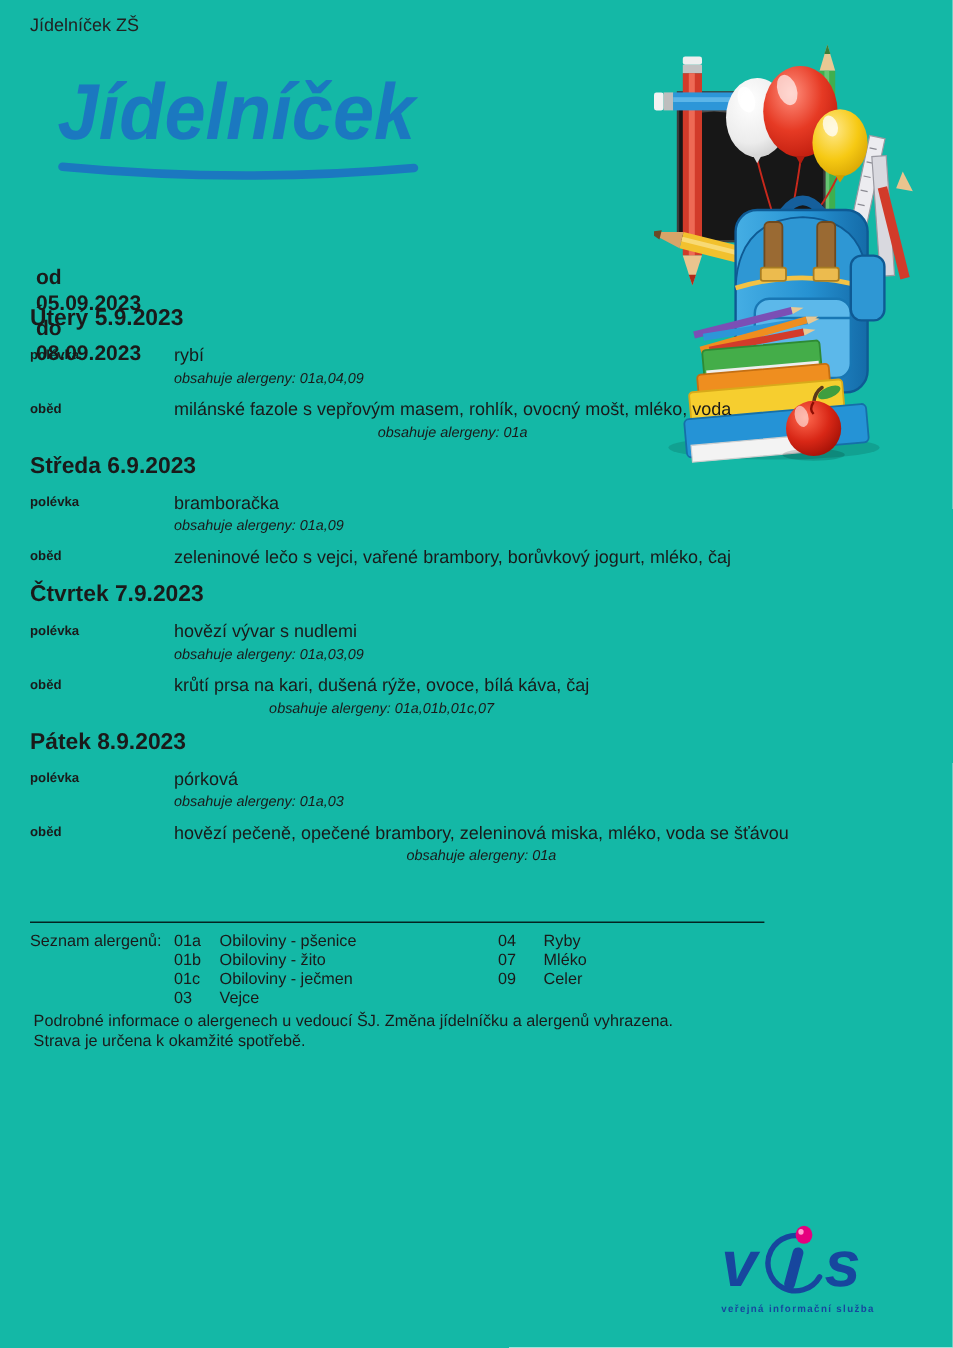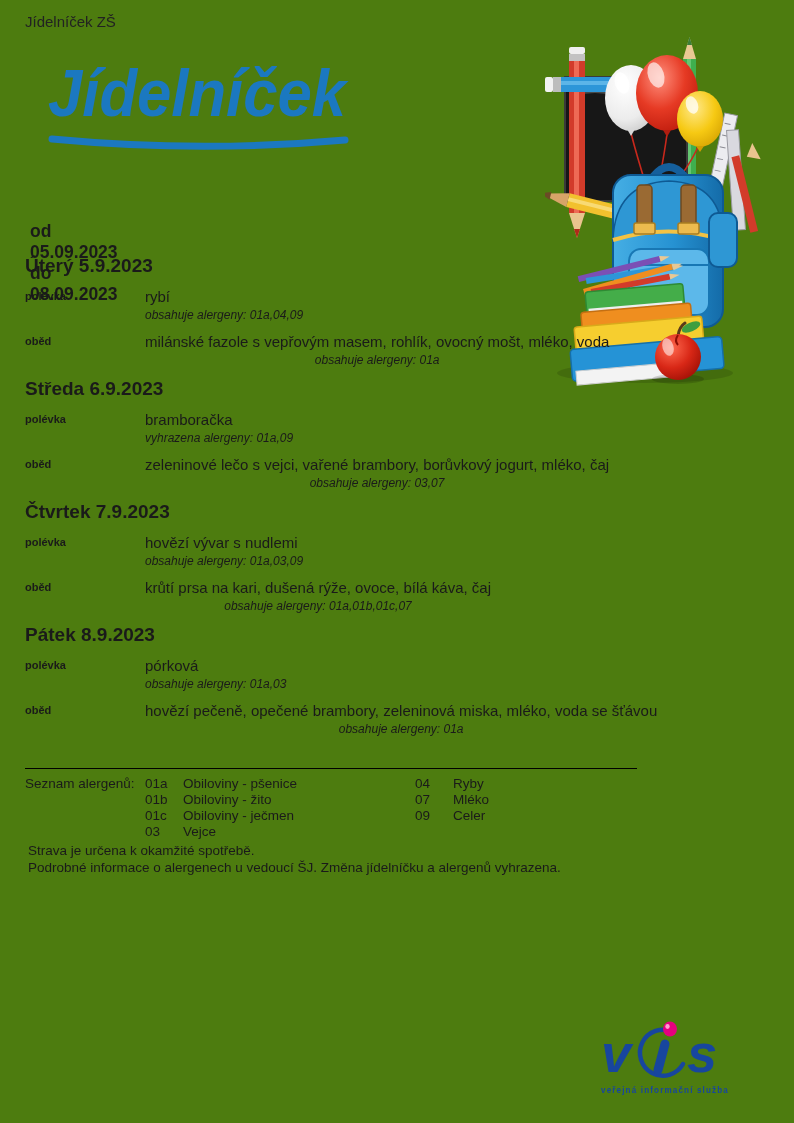"Jídelníček ZŠ" .page { background: #4d7c0f -> #14b8a6 }
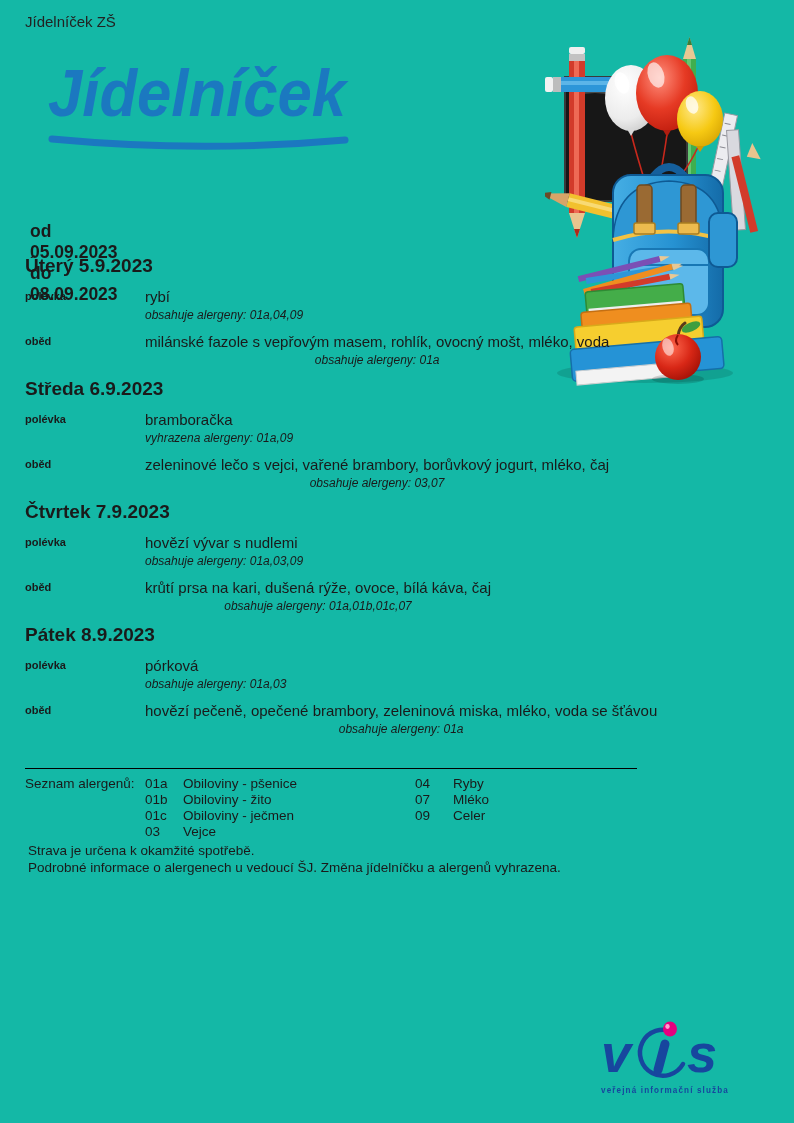"vyhrazena alergeny: 01a,09" div.allergens { text: vyhrazena -> obsahuje }
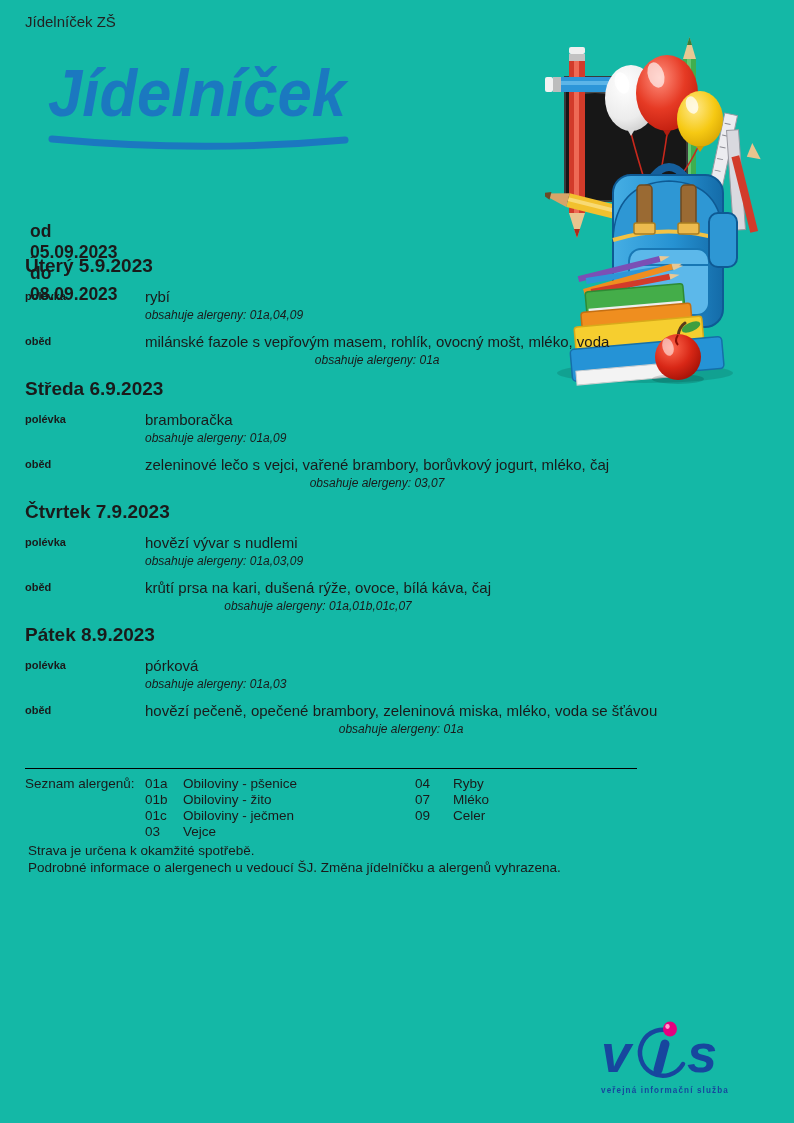"obsahuje alergeny: 03,07" div.allergens { html: <div>obsahuje alergeny: 03,07</div> -> none }
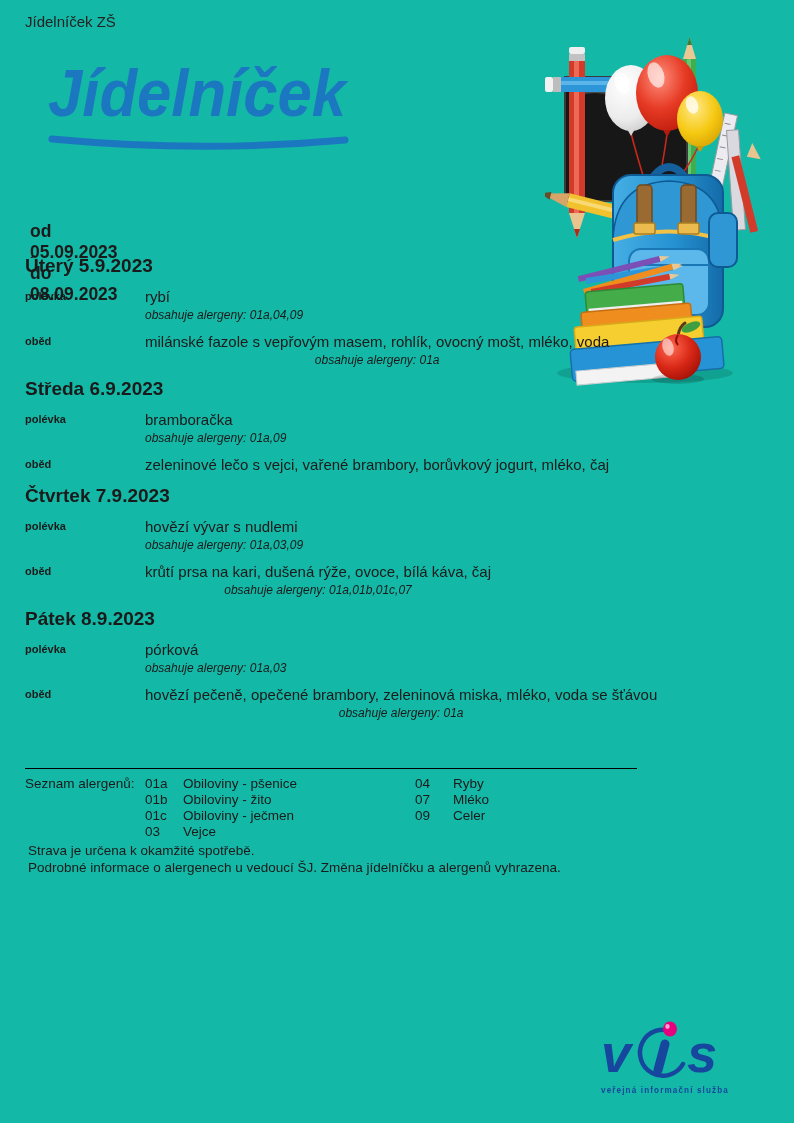"Strava je určena k okamžité" div { order: before "Podrobné informace o alergenech u" -> after "Podrobné informace o alergenech u" }
